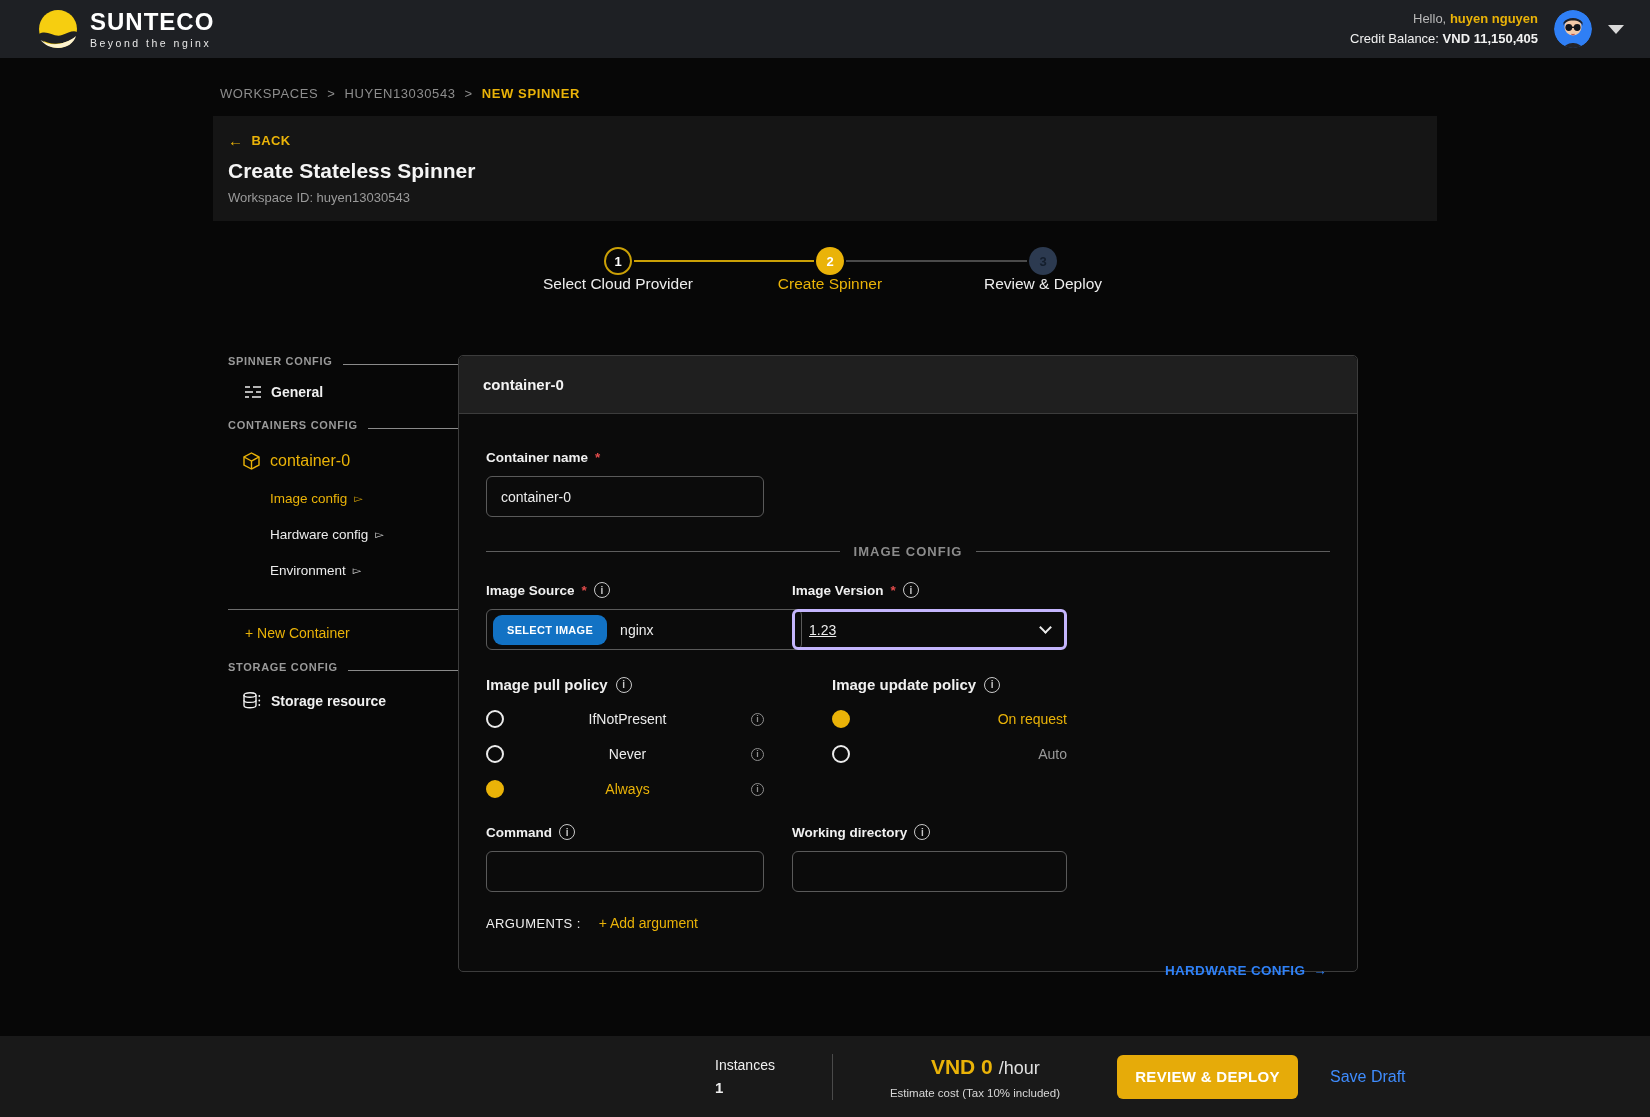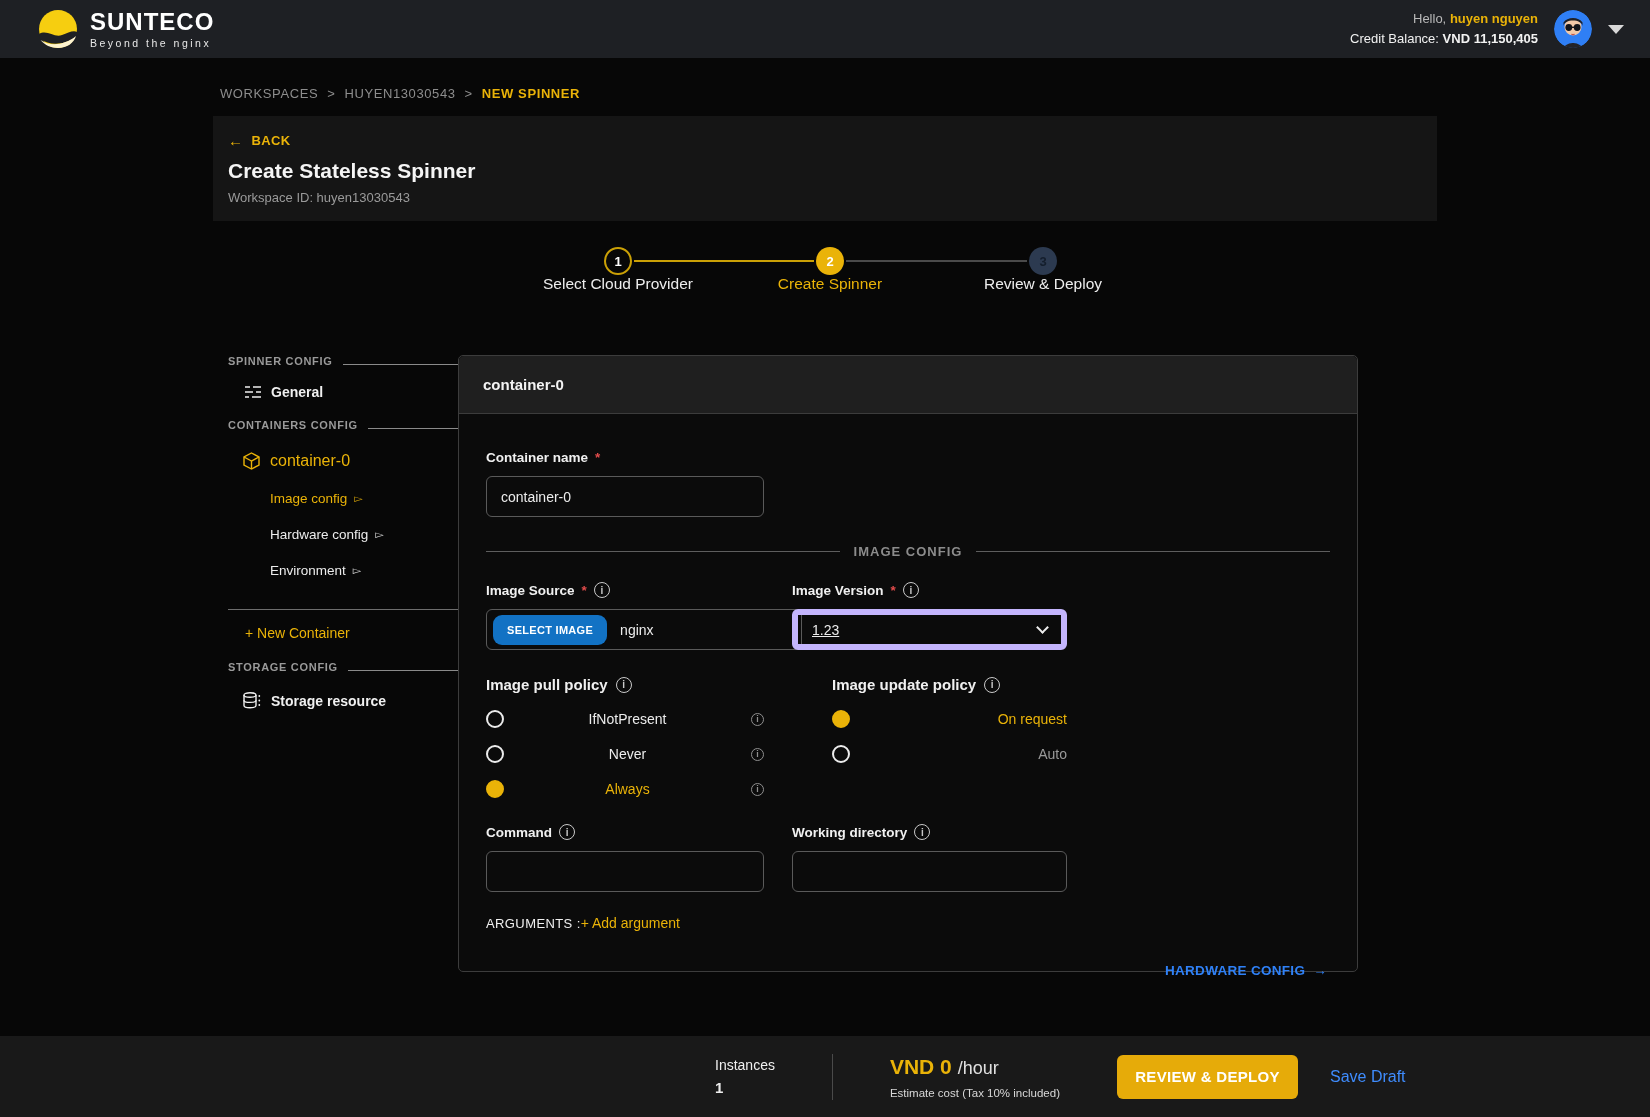"1.23" .select-box { border: 6px solid #c4b5fd -> 3px solid #c4b5fd }
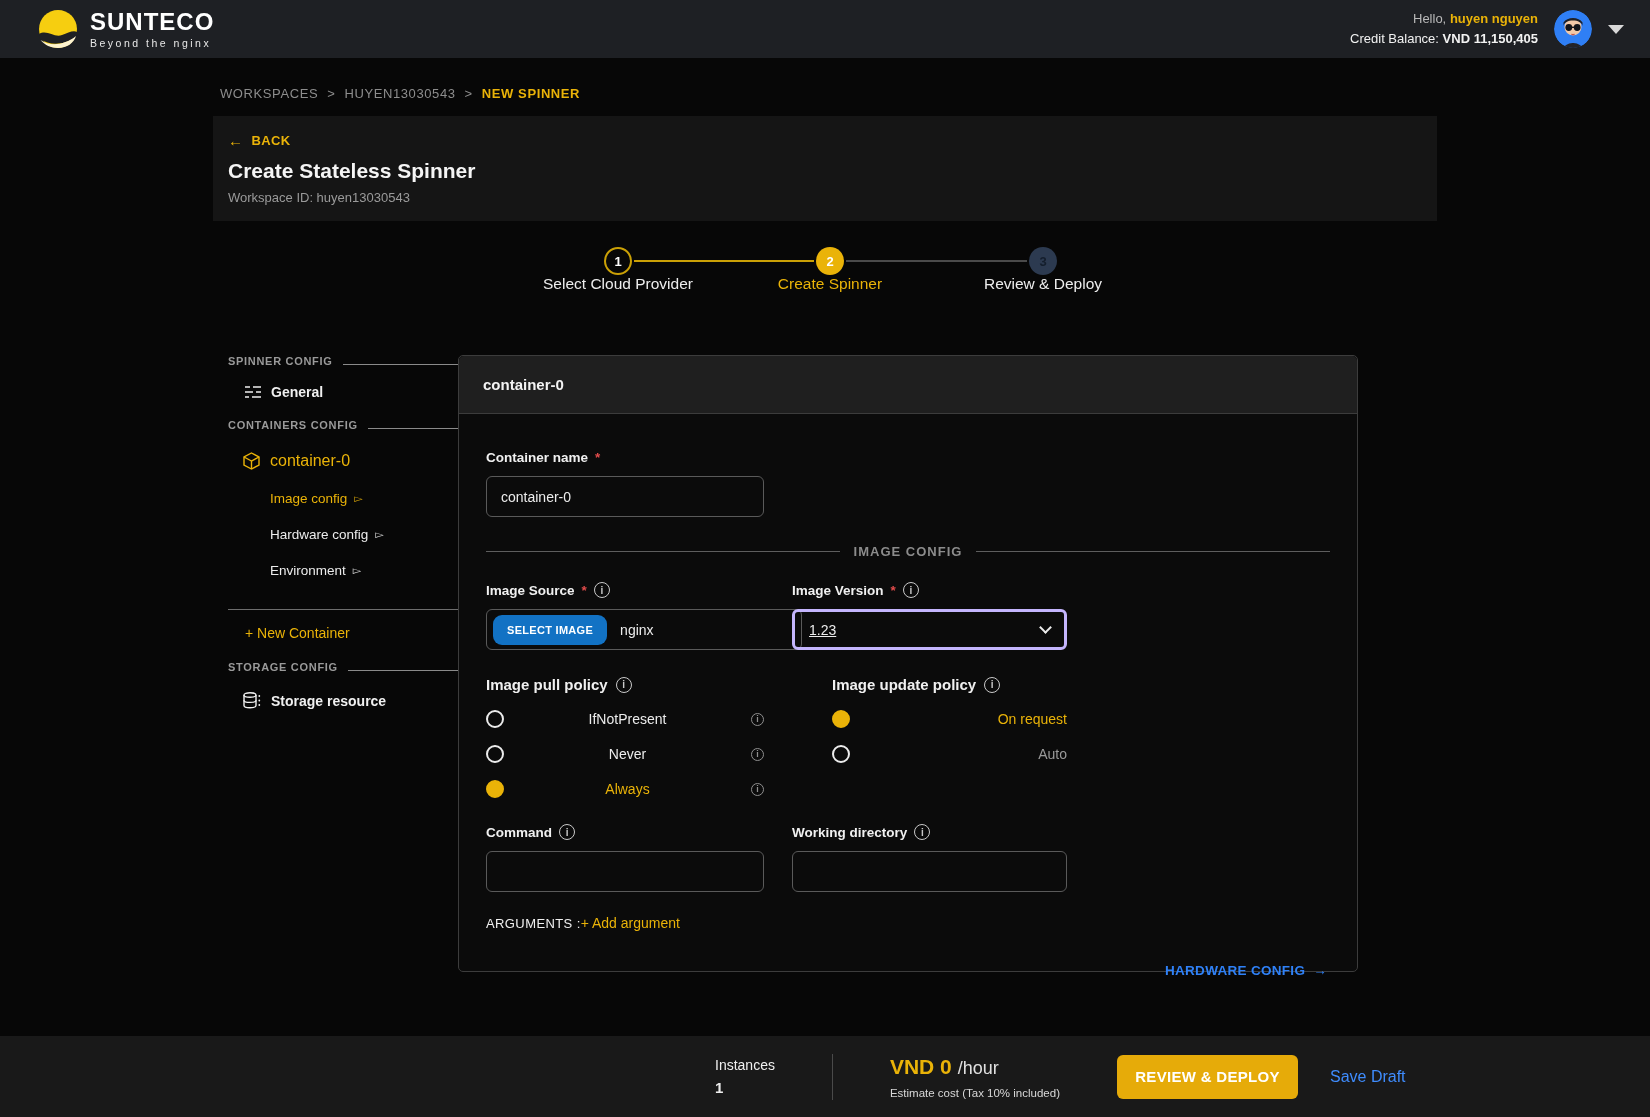"ARGUMENTS :" .args-row { gap: none -> 18px }
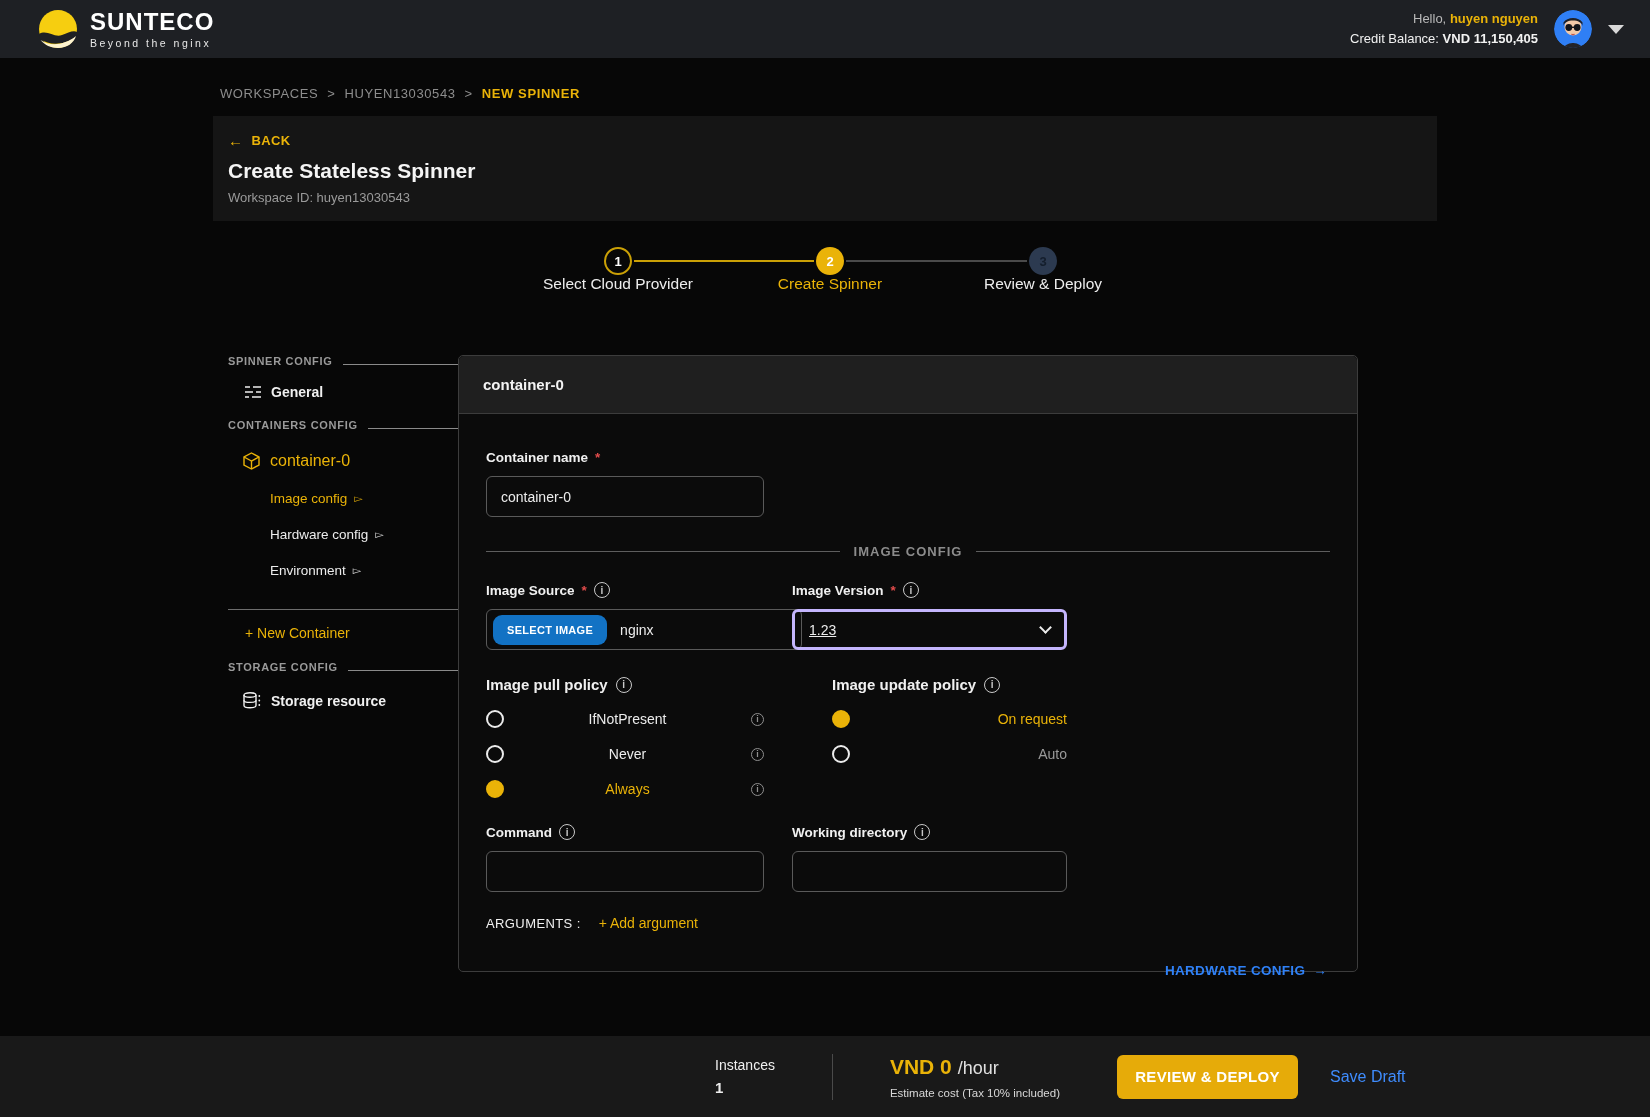"VND 0" .cost .amount b { margin-left: none -> 41px }
